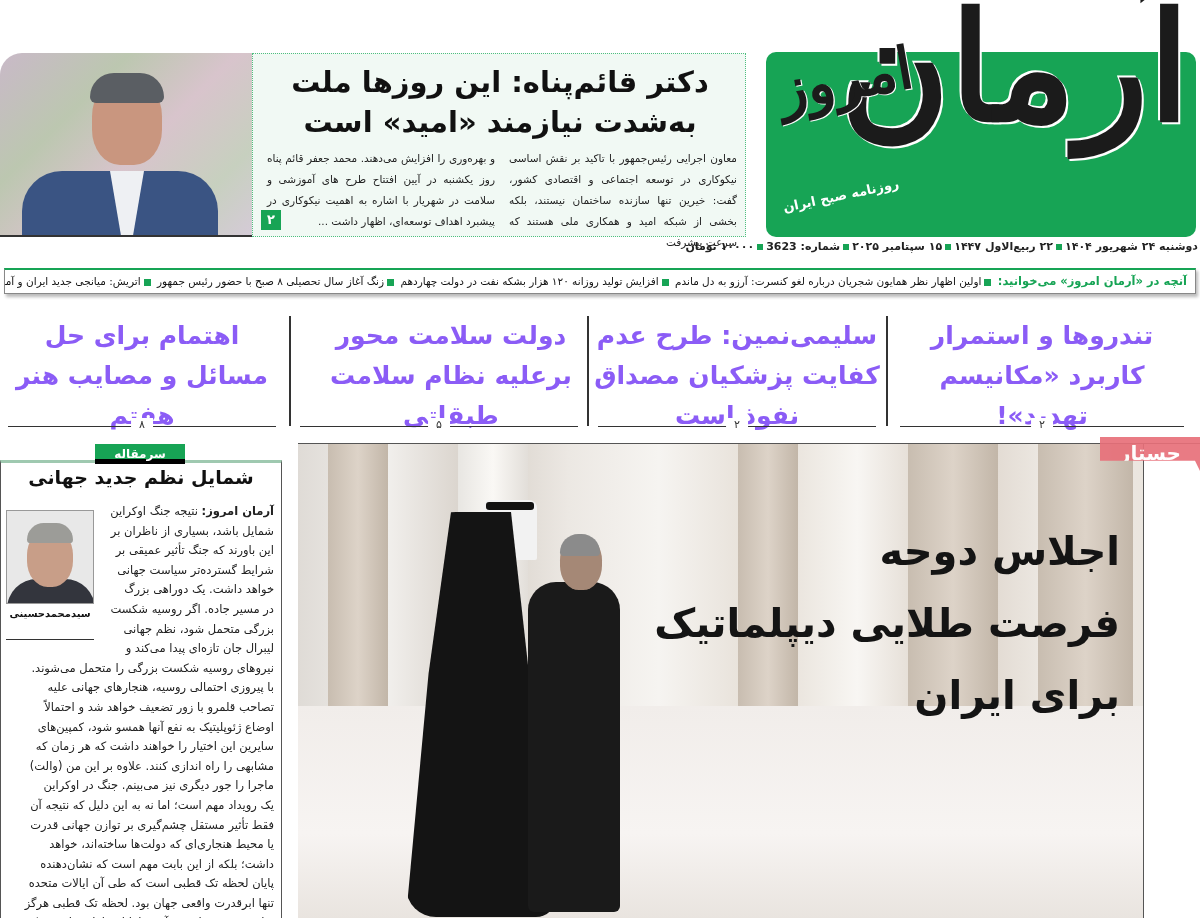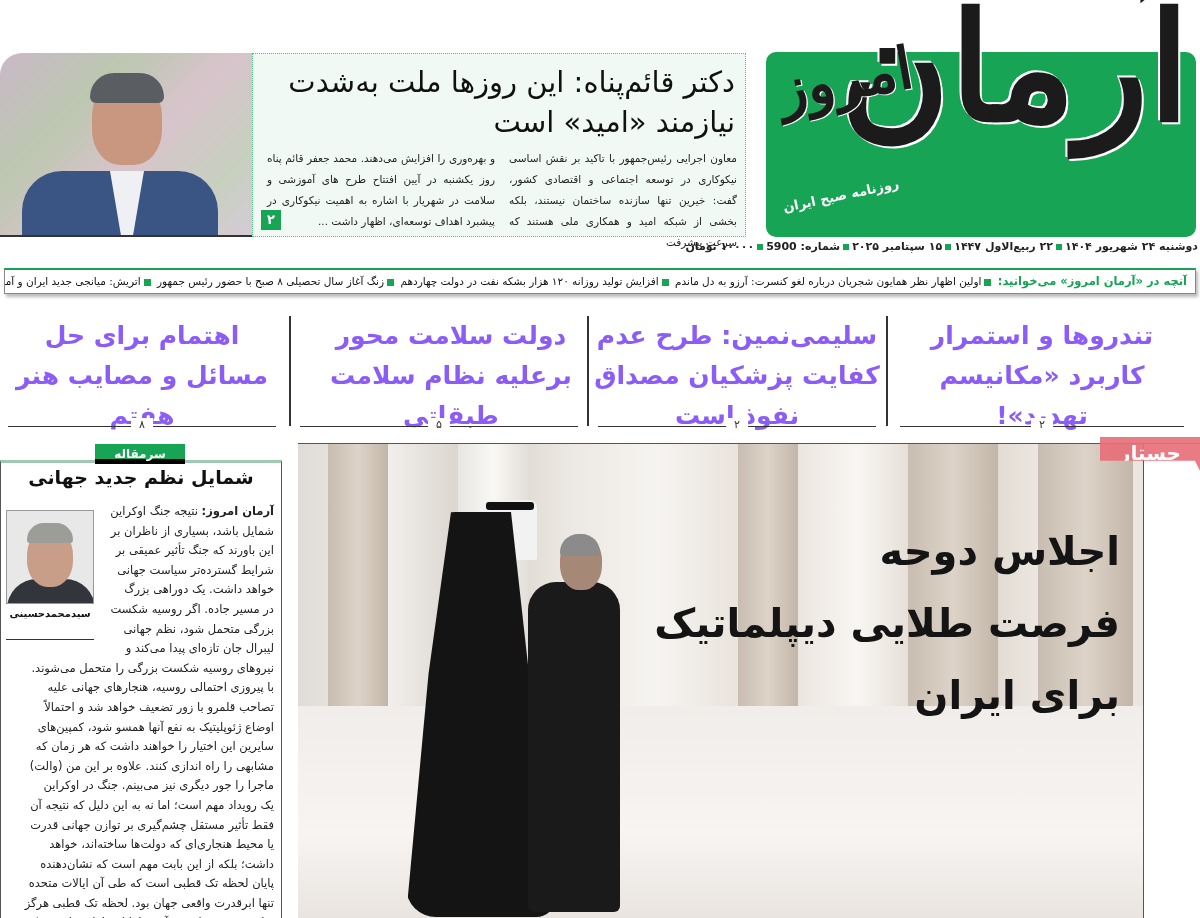"دکتر قائم‌پناه: این روزها ملت" .top-story .headline { font-weight: normal -> bold; text-align: none -> center }
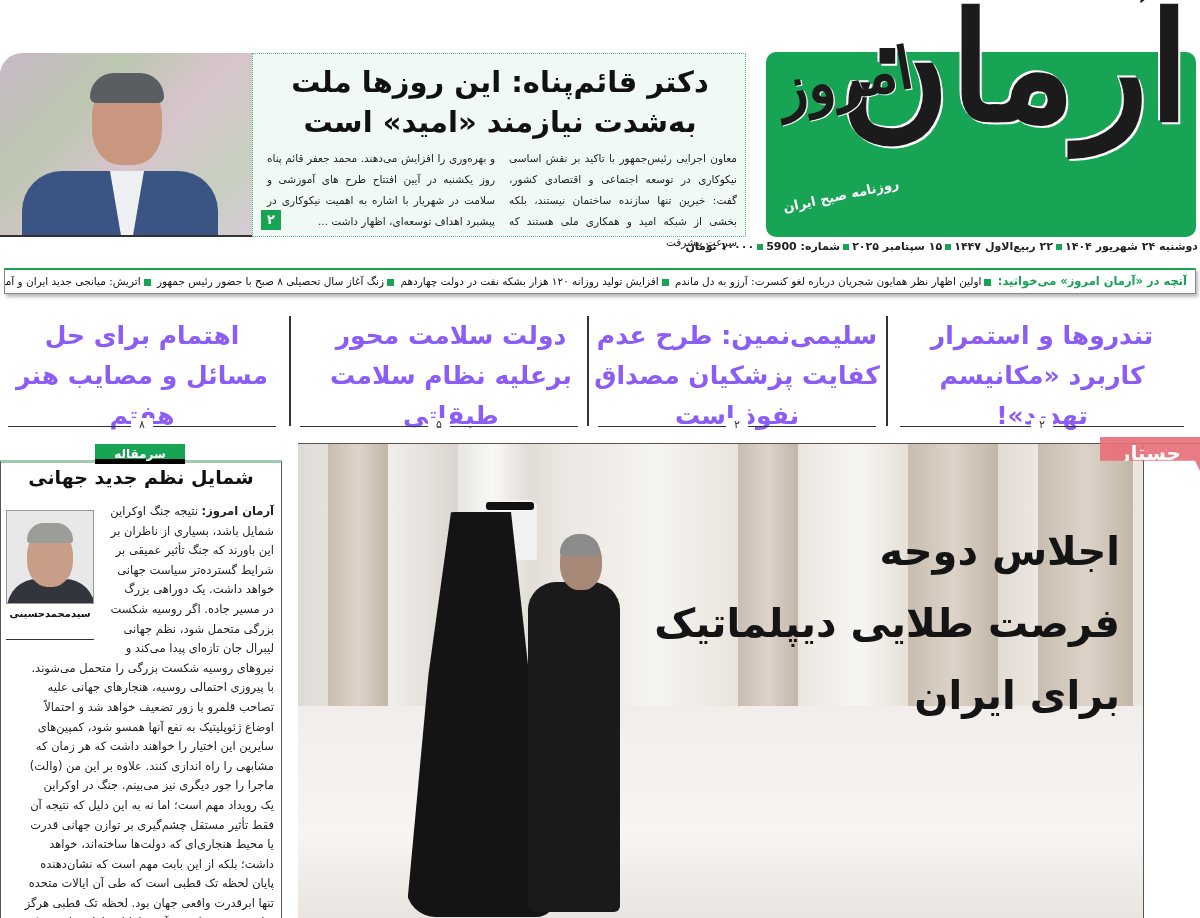"شماره: 5900" span { text: 5900 -> 3623 }
